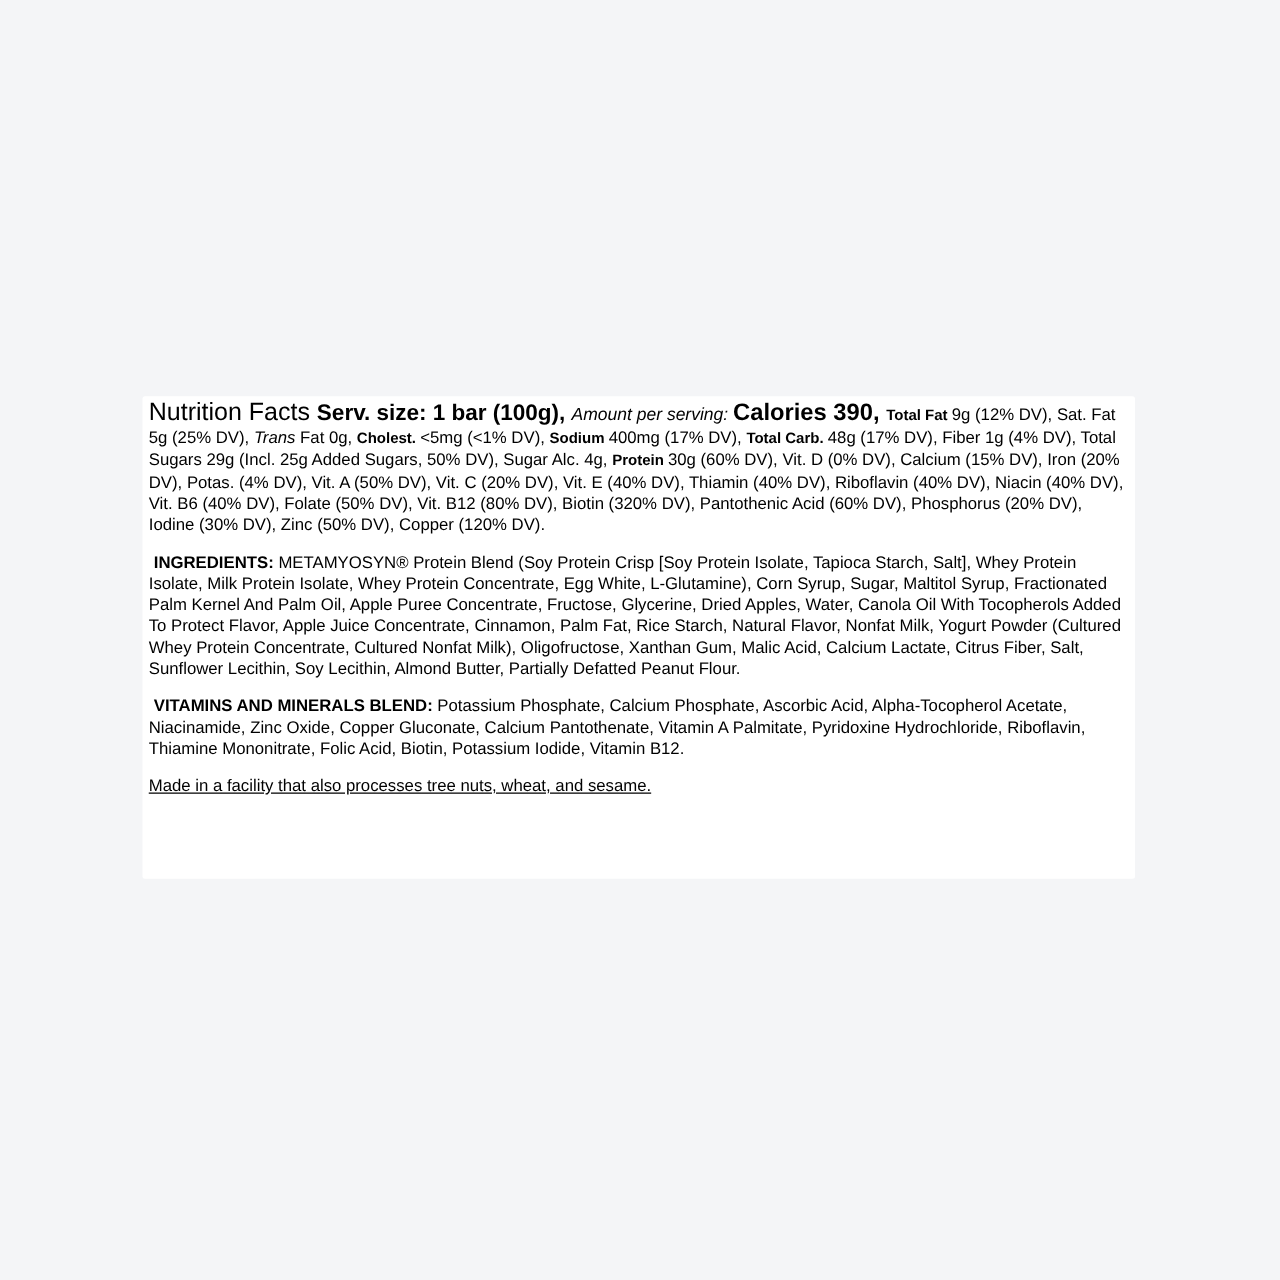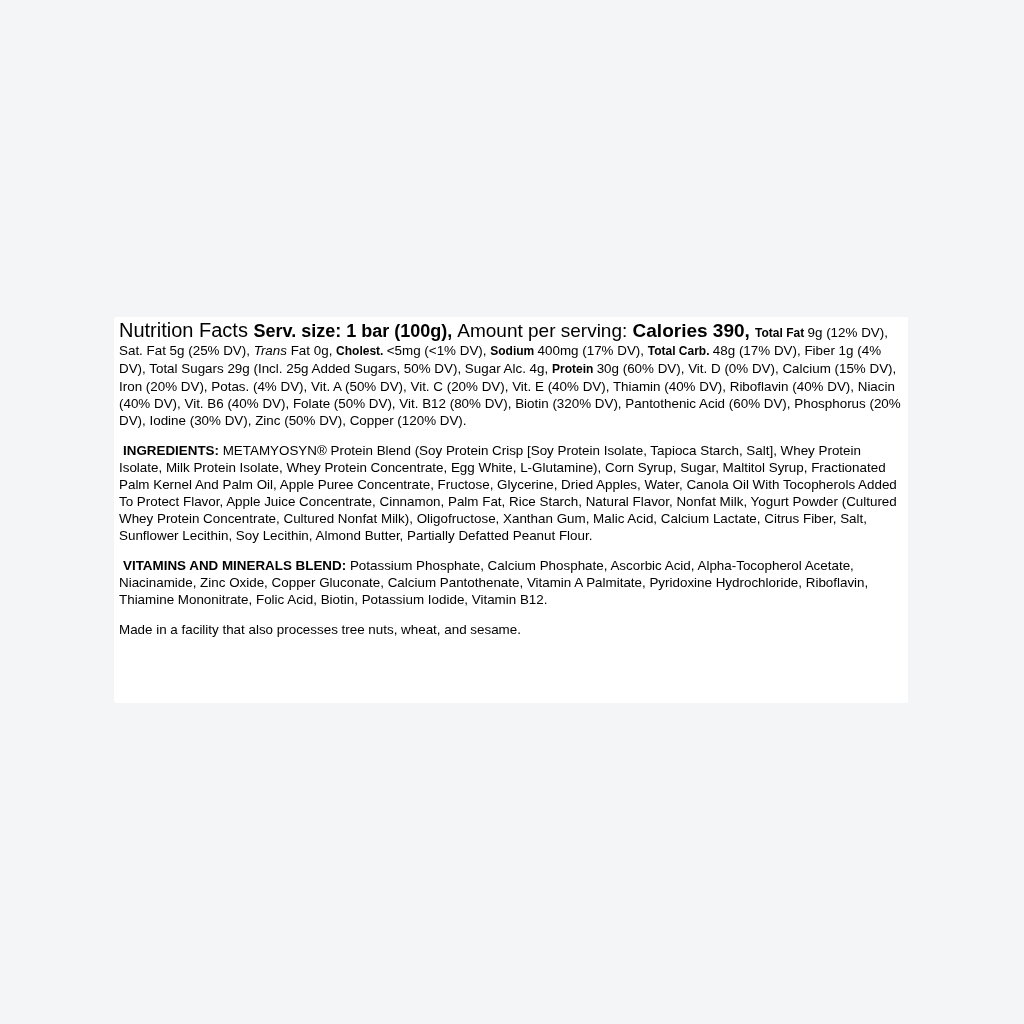"Amount per serving:" .seg-small { font-size: 19px -> 14px; font-style: none -> italic }
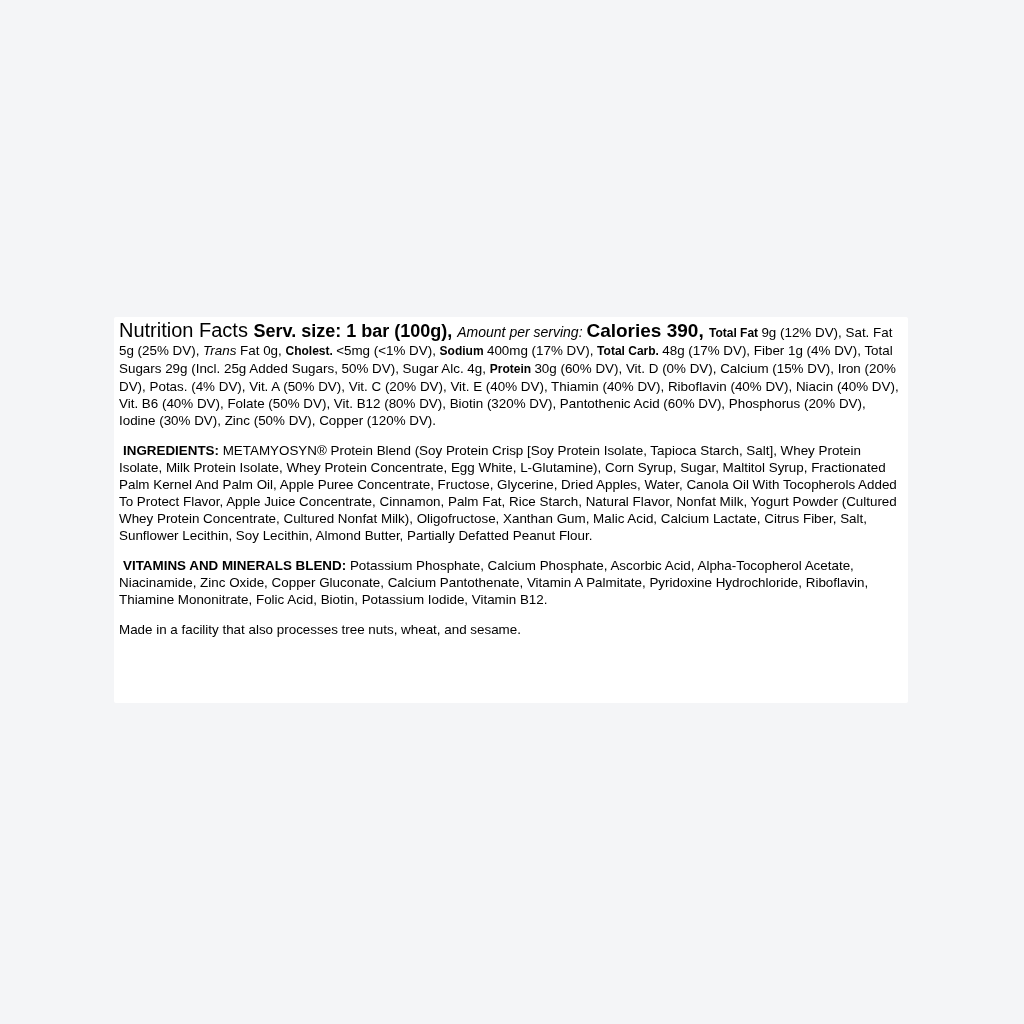"Made in a facility that" .label-card p:last-child { text-decoration: none -> underline }
